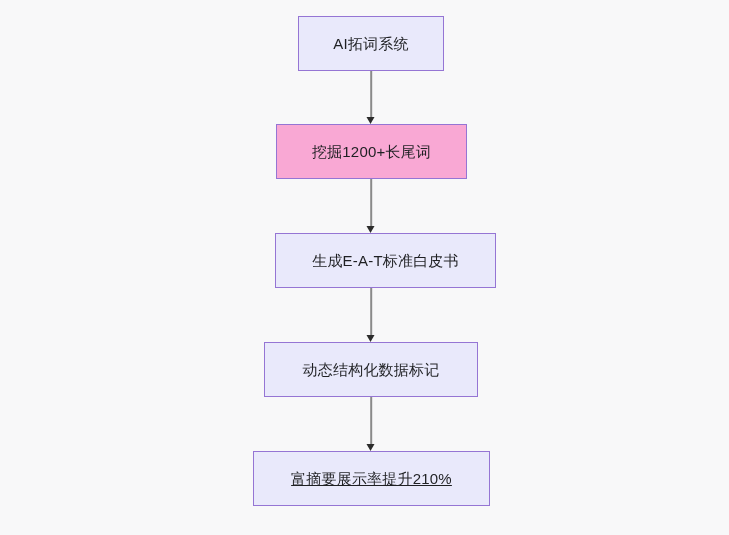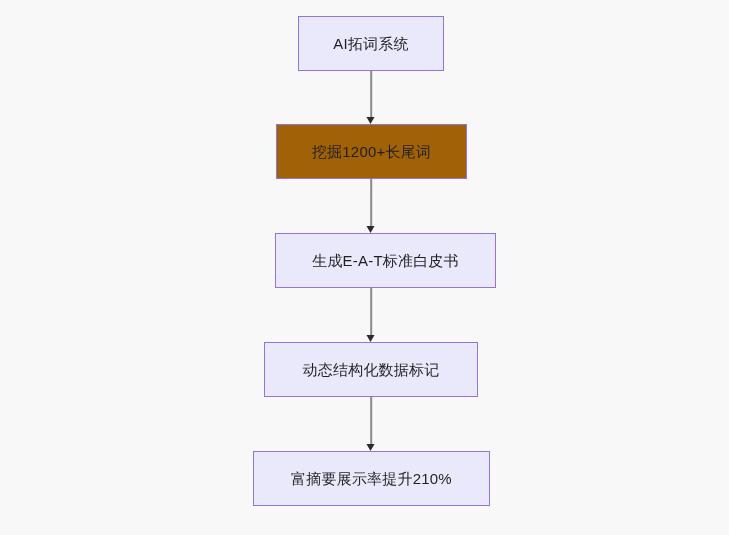"挖掘1200+长尾词" div.node { background: #a16207 -> #f9a8d4 }
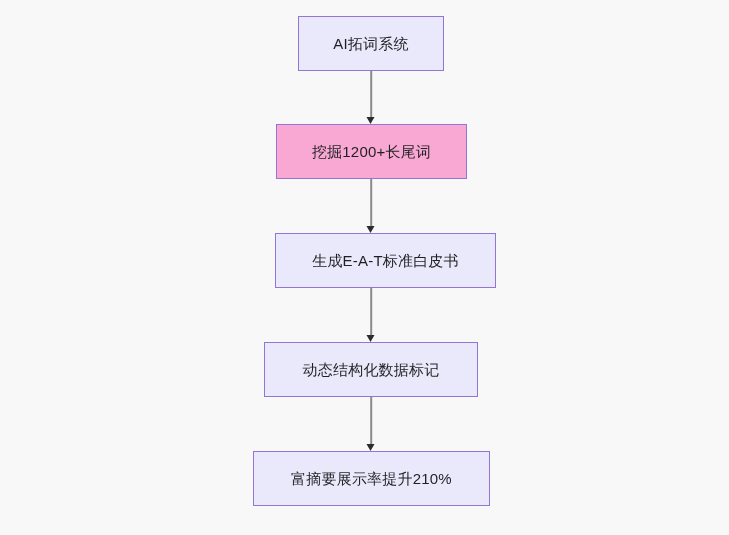"富摘要展示率提升210%" div.node { text-decoration: none -> underline }
